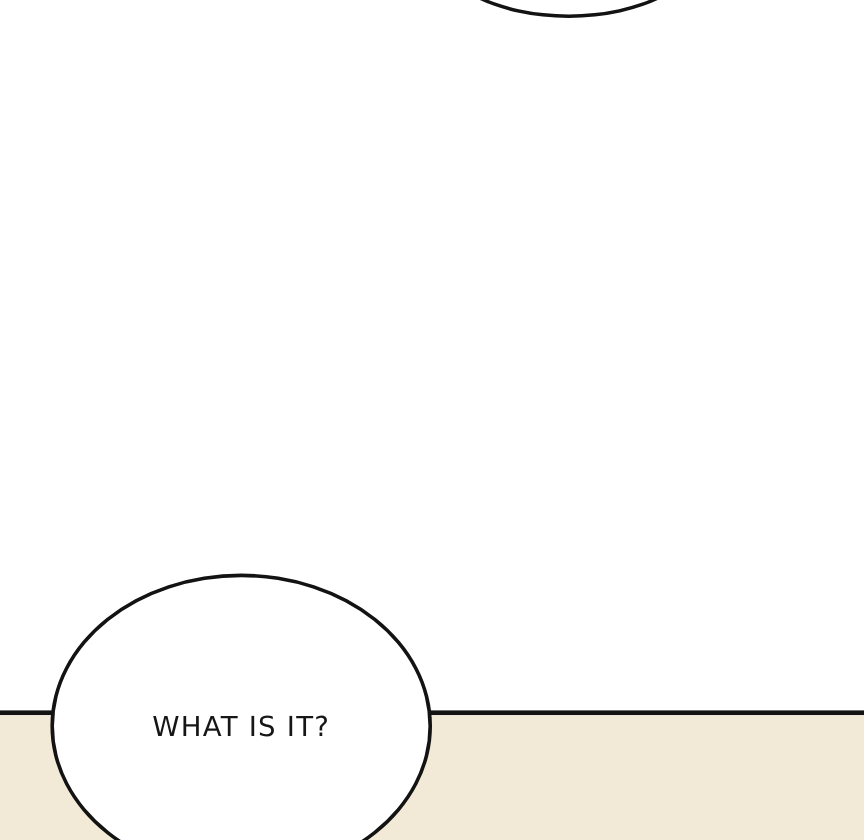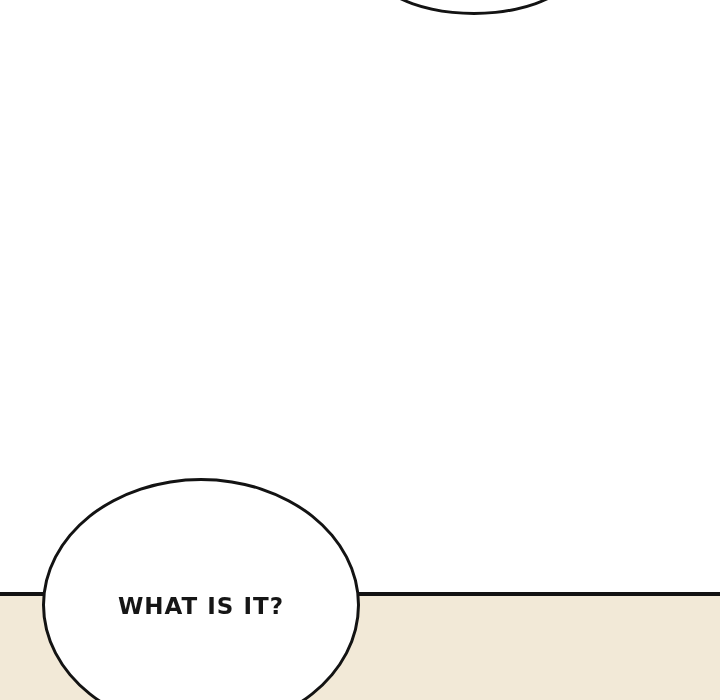"WHAT IS IT?" .bubble-text { font-weight: bold -> normal }
